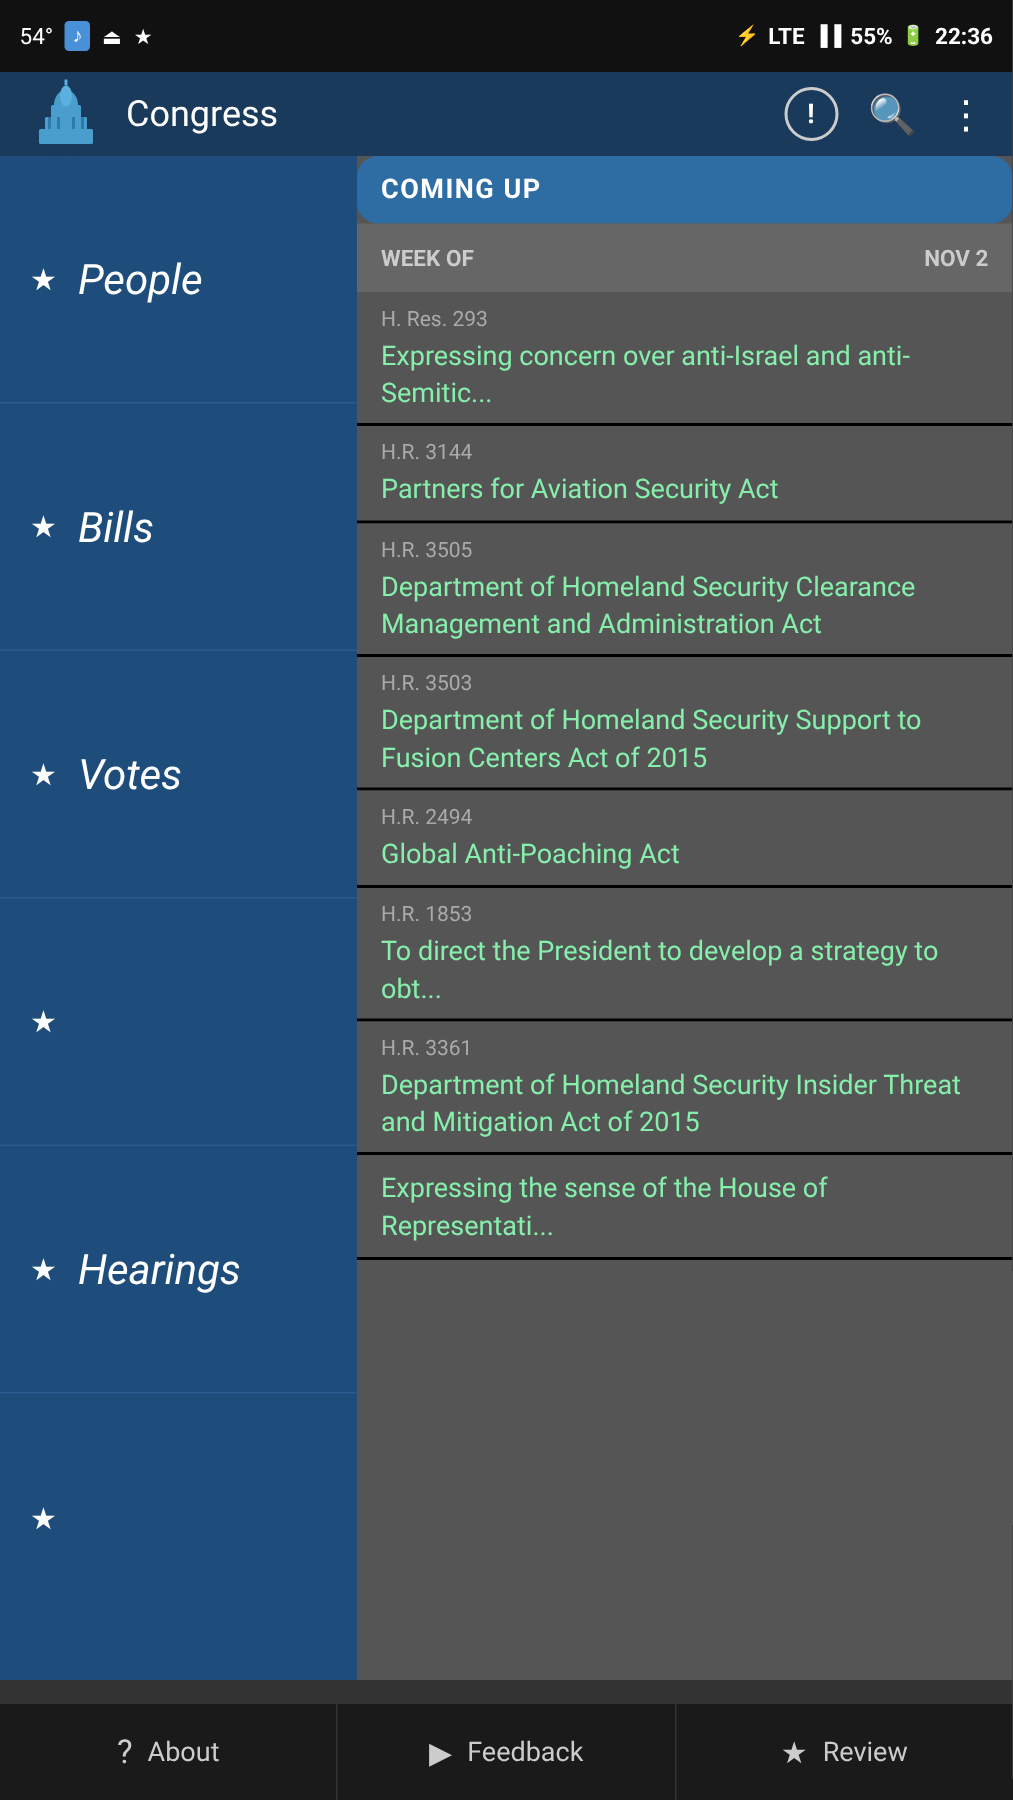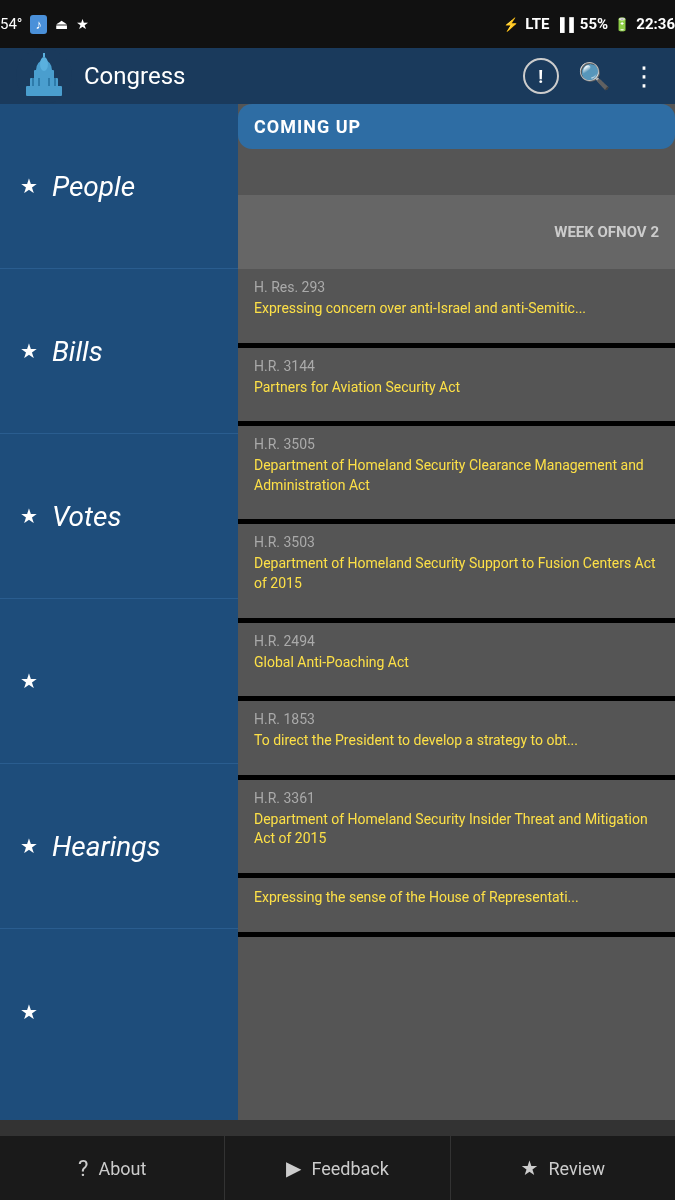"54°" .status-bar { padding: 0 0 -> 0 13px }
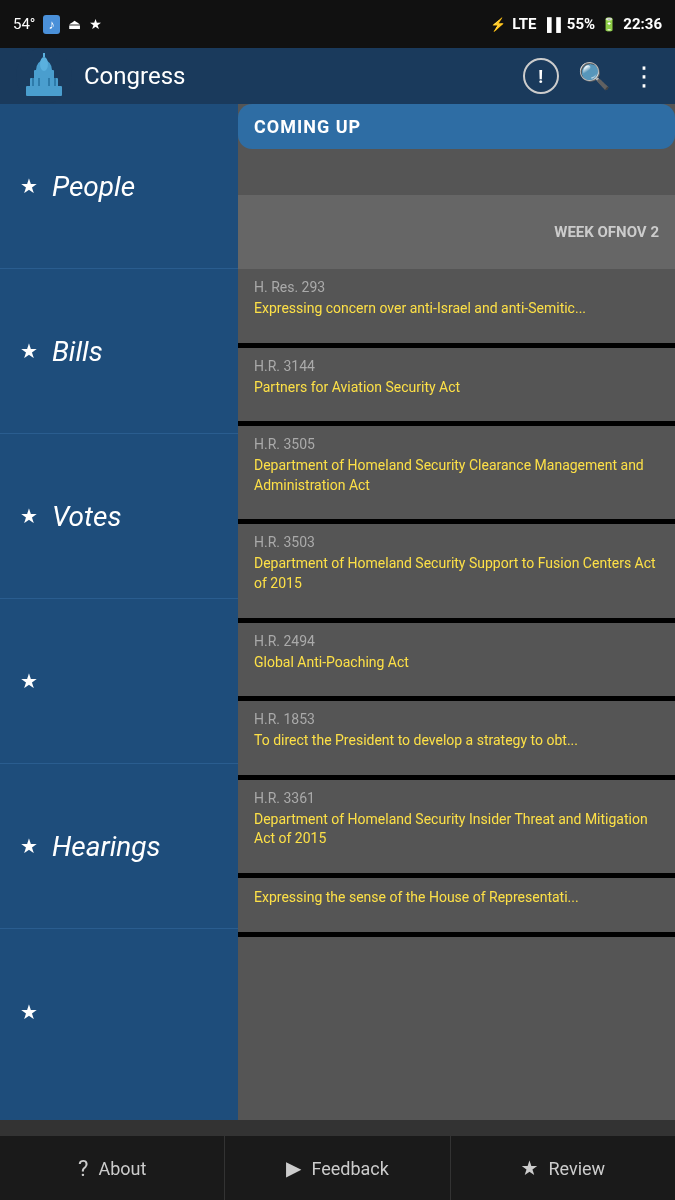"WEEK OF" .week-header { justify-content: flex-end -> space-between; margin-top: 46px -> none; padding: 28px 16px -> 14px 16px }
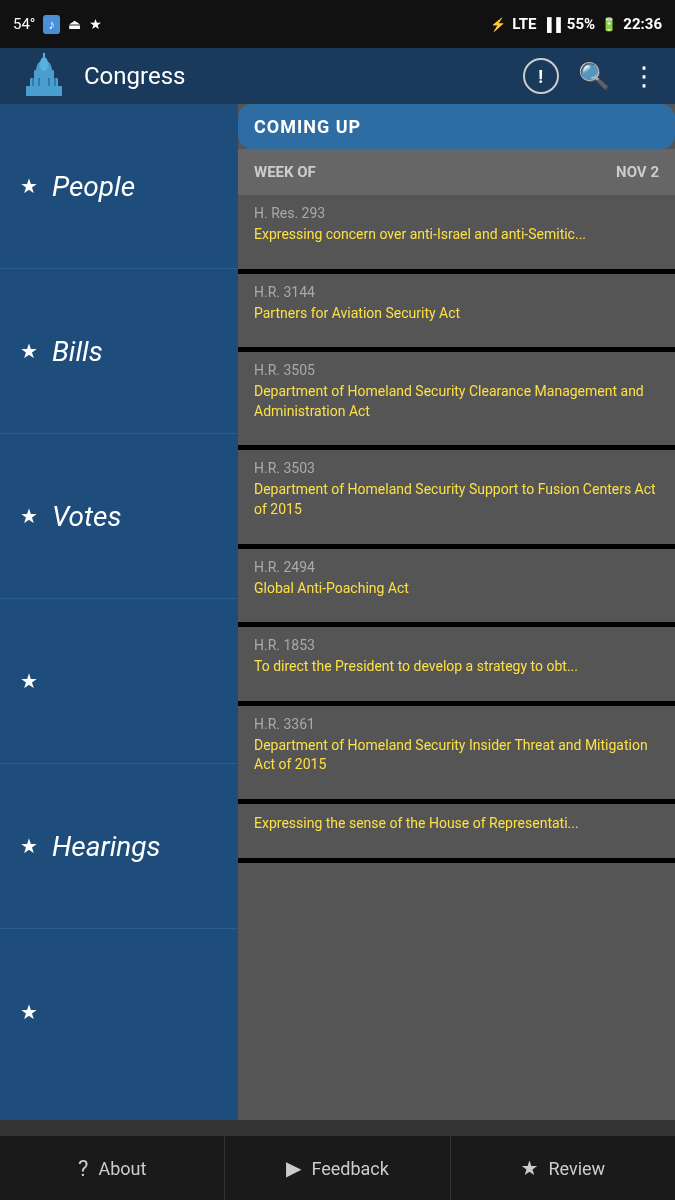"H. Res. 293" .bill-item { border-bottom: 5px solid #000000 -> 2px solid #000000; padding: 10px 16px 24px -> 10px 16px 7px }
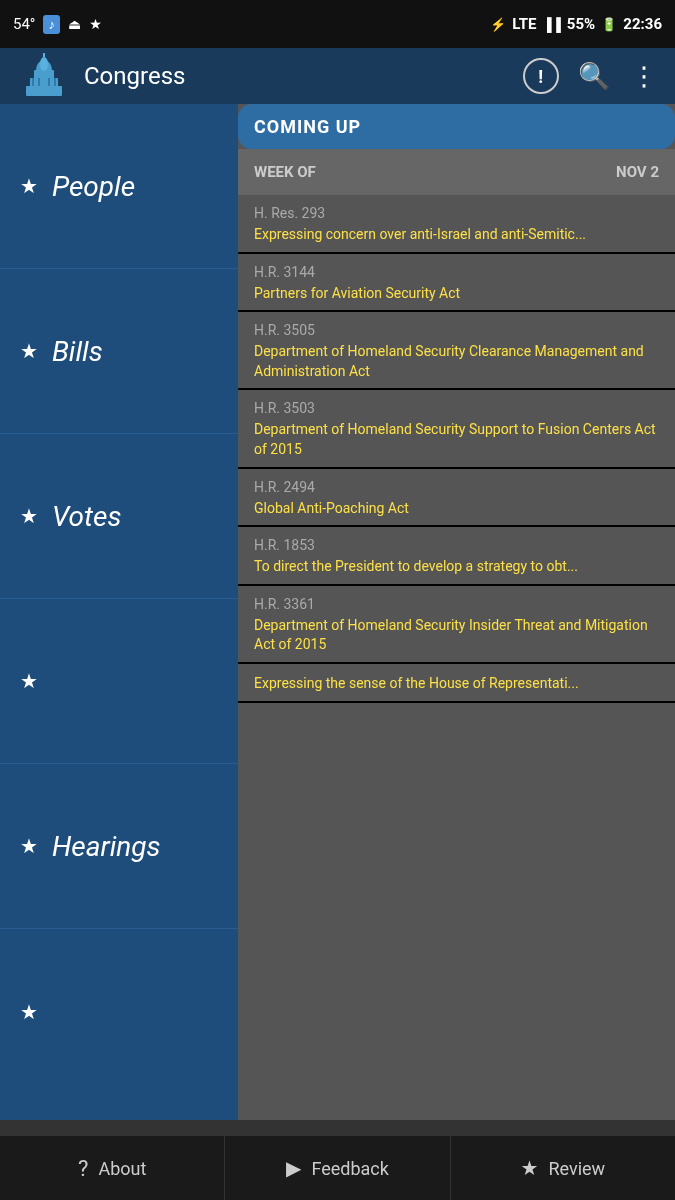"Expressing concern over anti-Israel and" .bill-title { color: #fde047 -> #86efac; font-size: 14px -> 18px }
